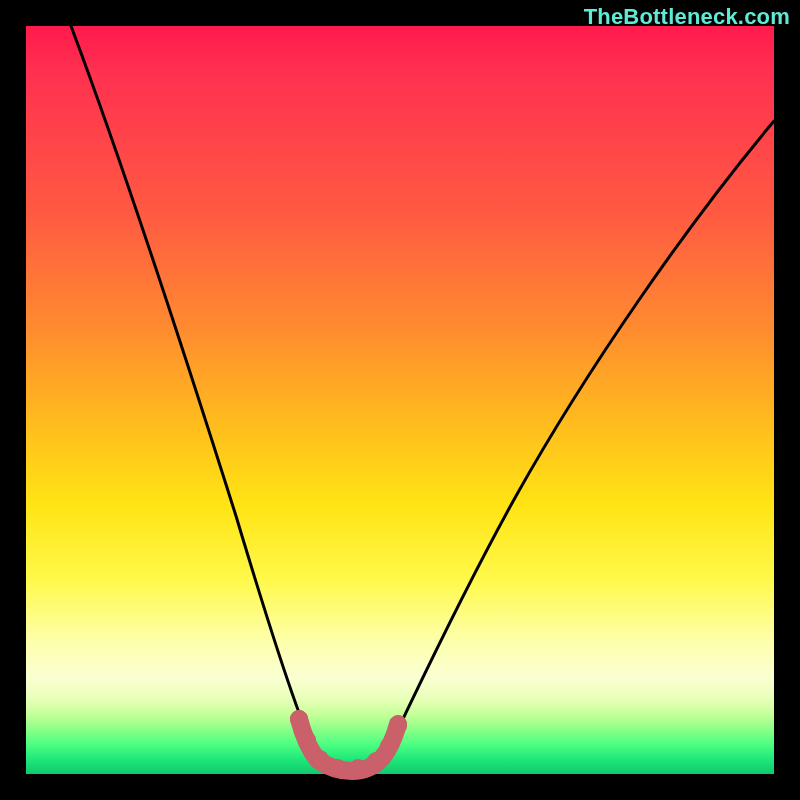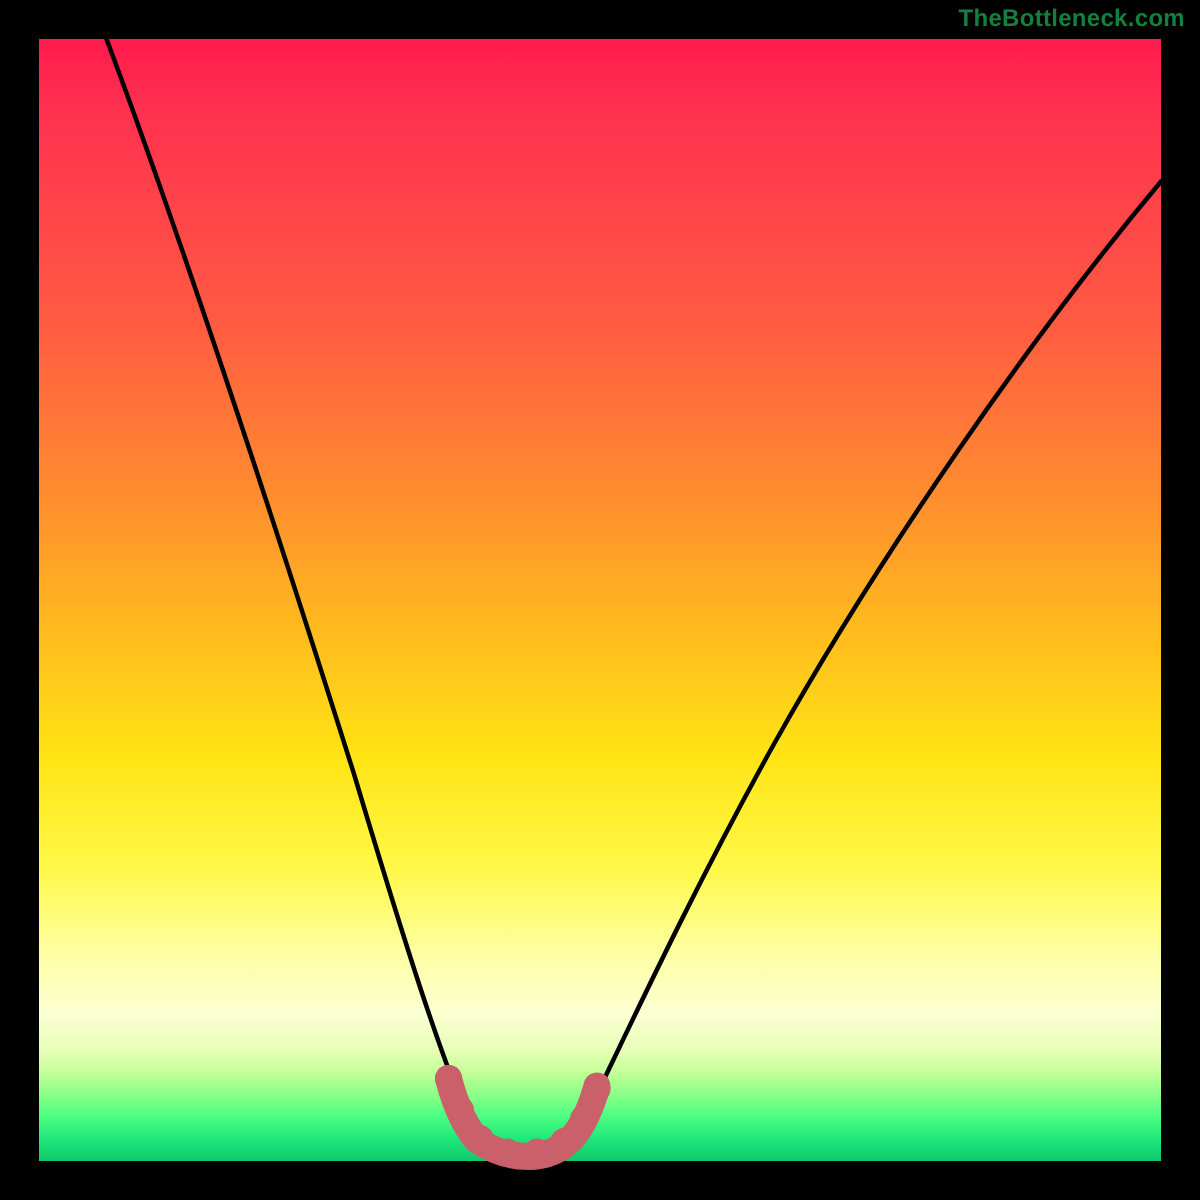"TheBottleneck.com" .watermark { color: #15803d -> #5eead4; font-size: 16px -> 22px }
